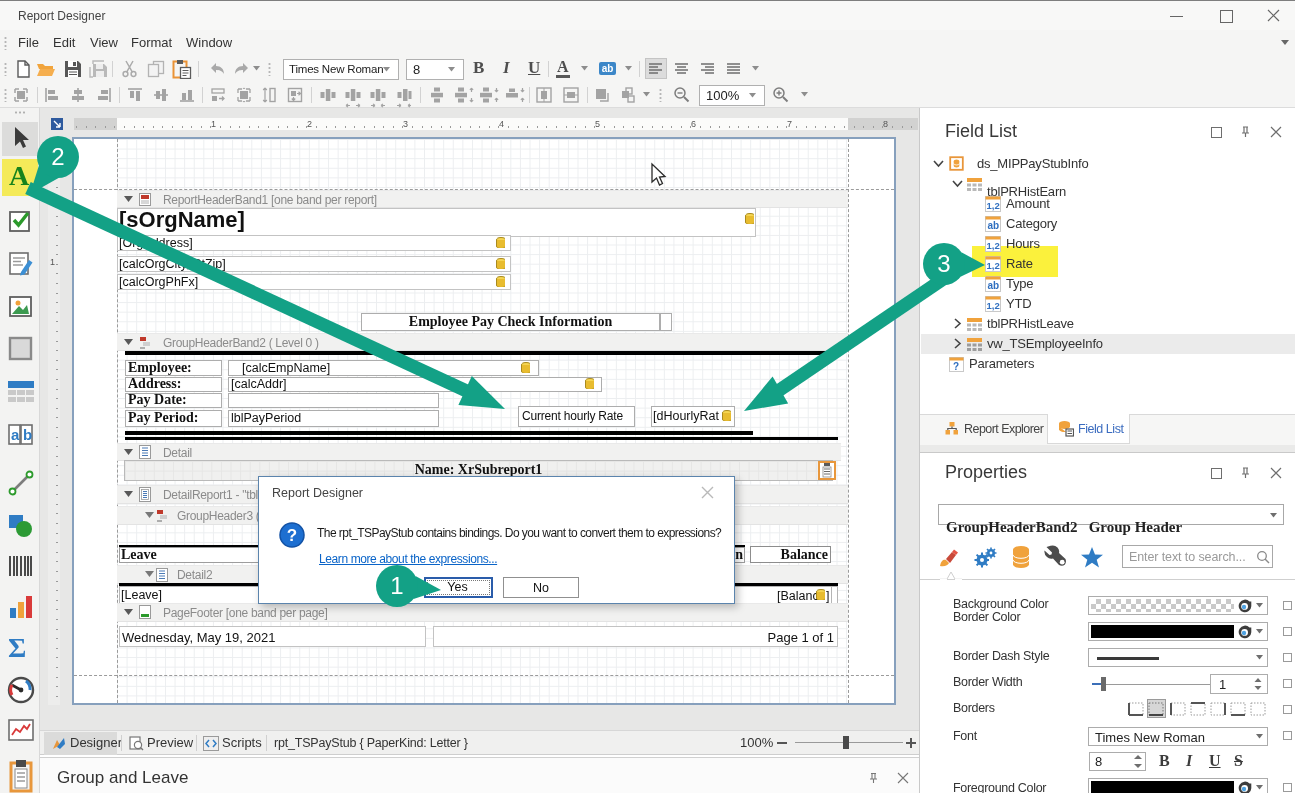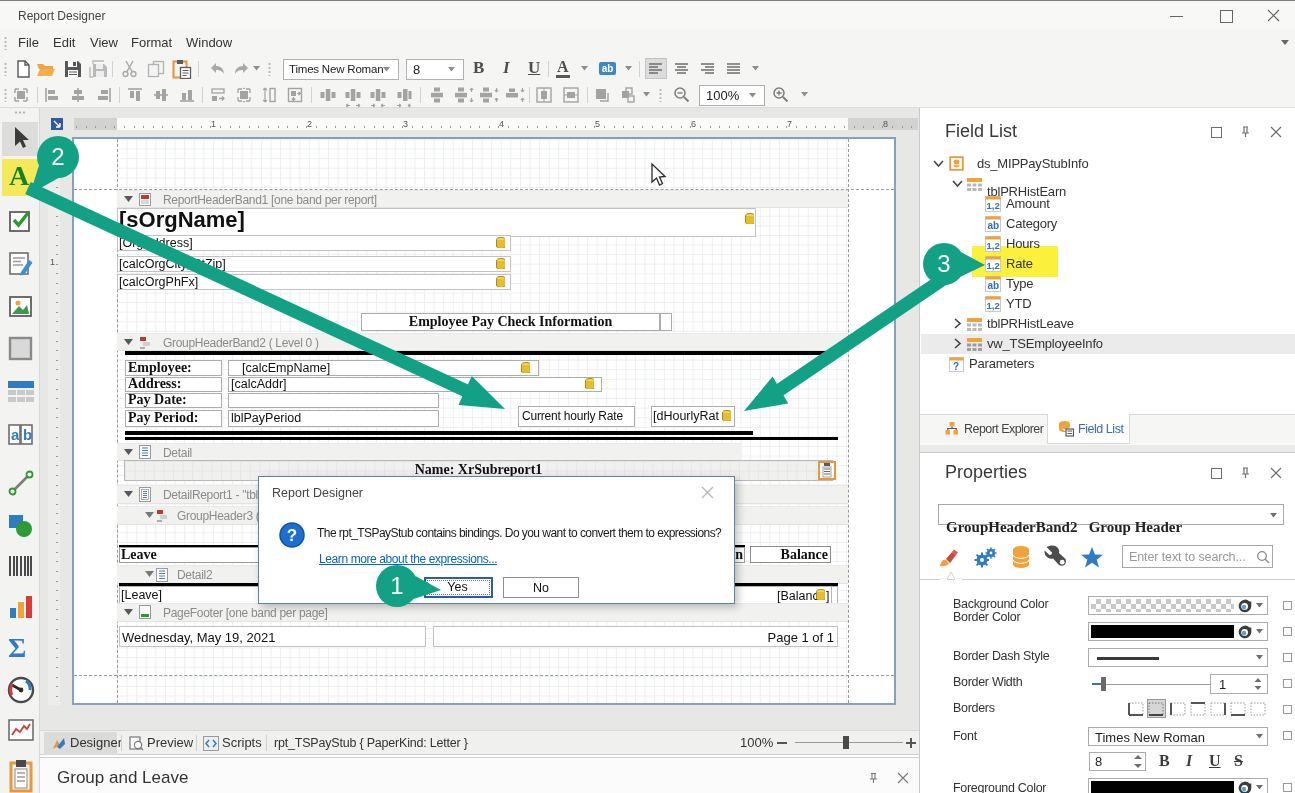"Detail" div.ab { width: 625px -> 724px }
